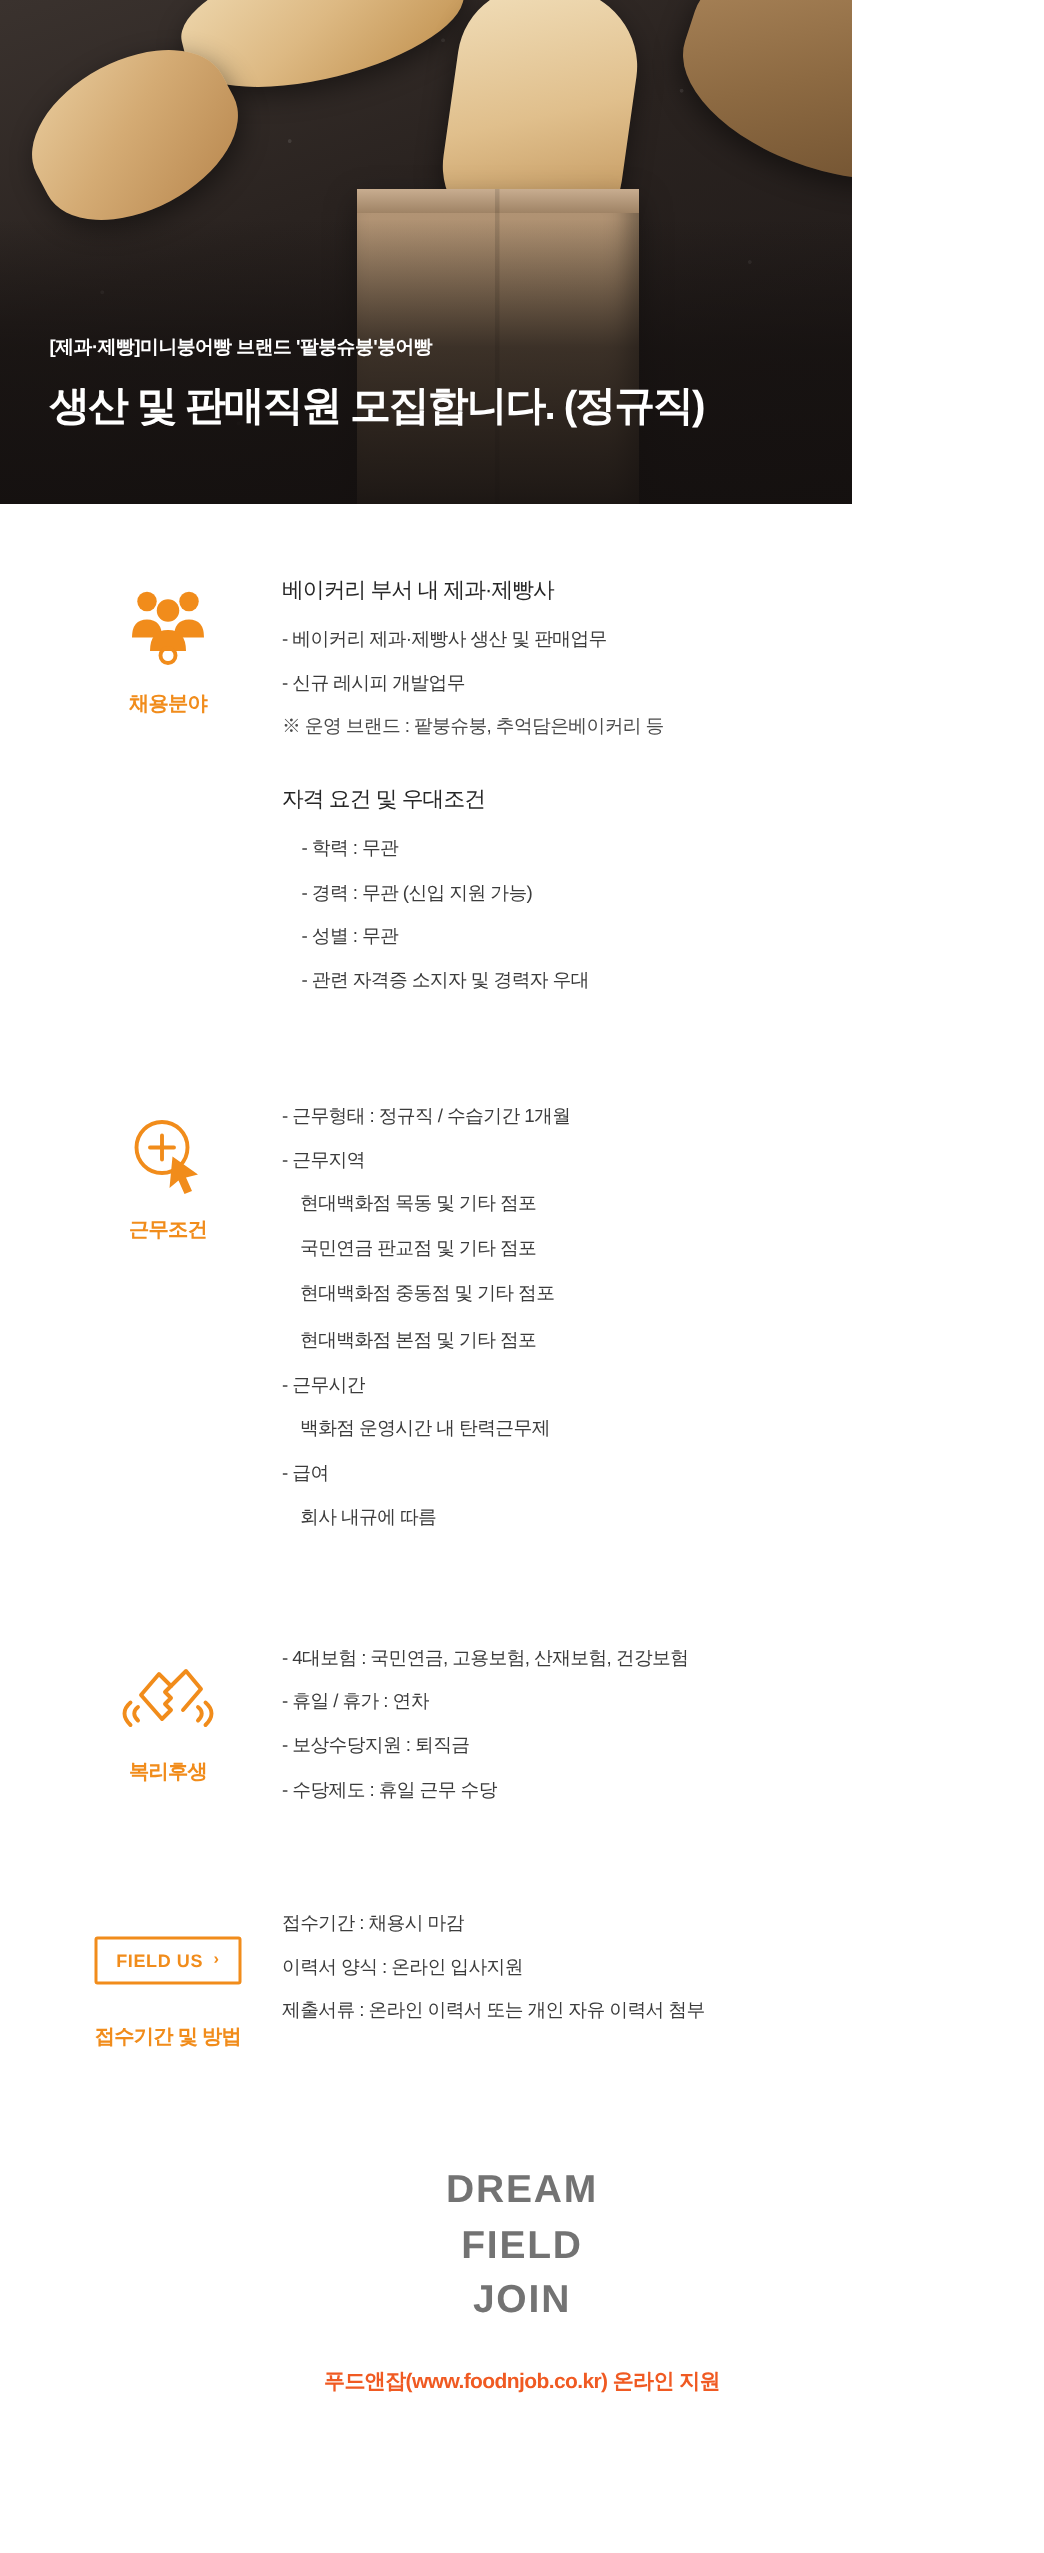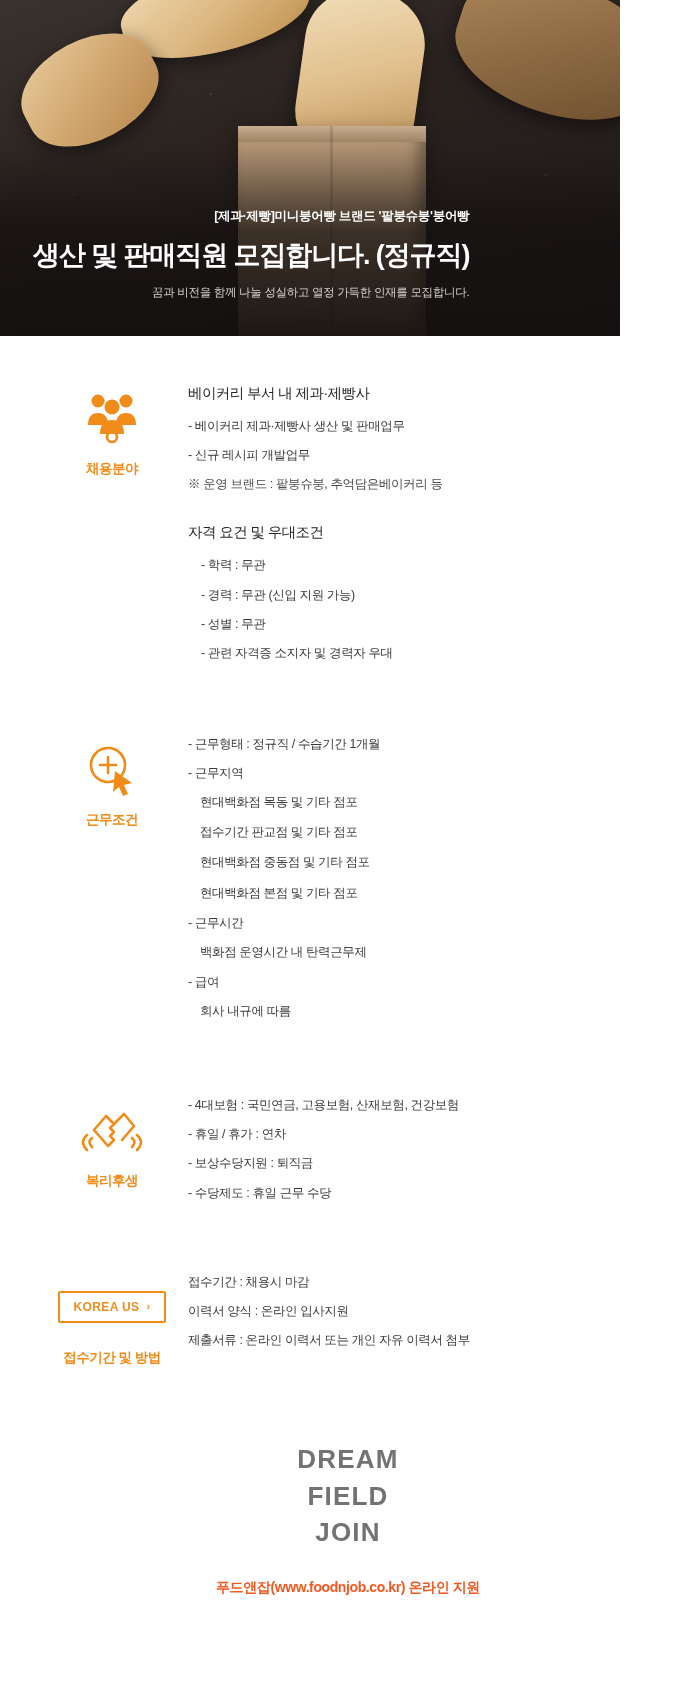"[제과·제빵]미니붕어빵 브랜드 '팥붕슈붕'붕어빵" .hero { text-align: right -> none; width: 620px -> 568px }
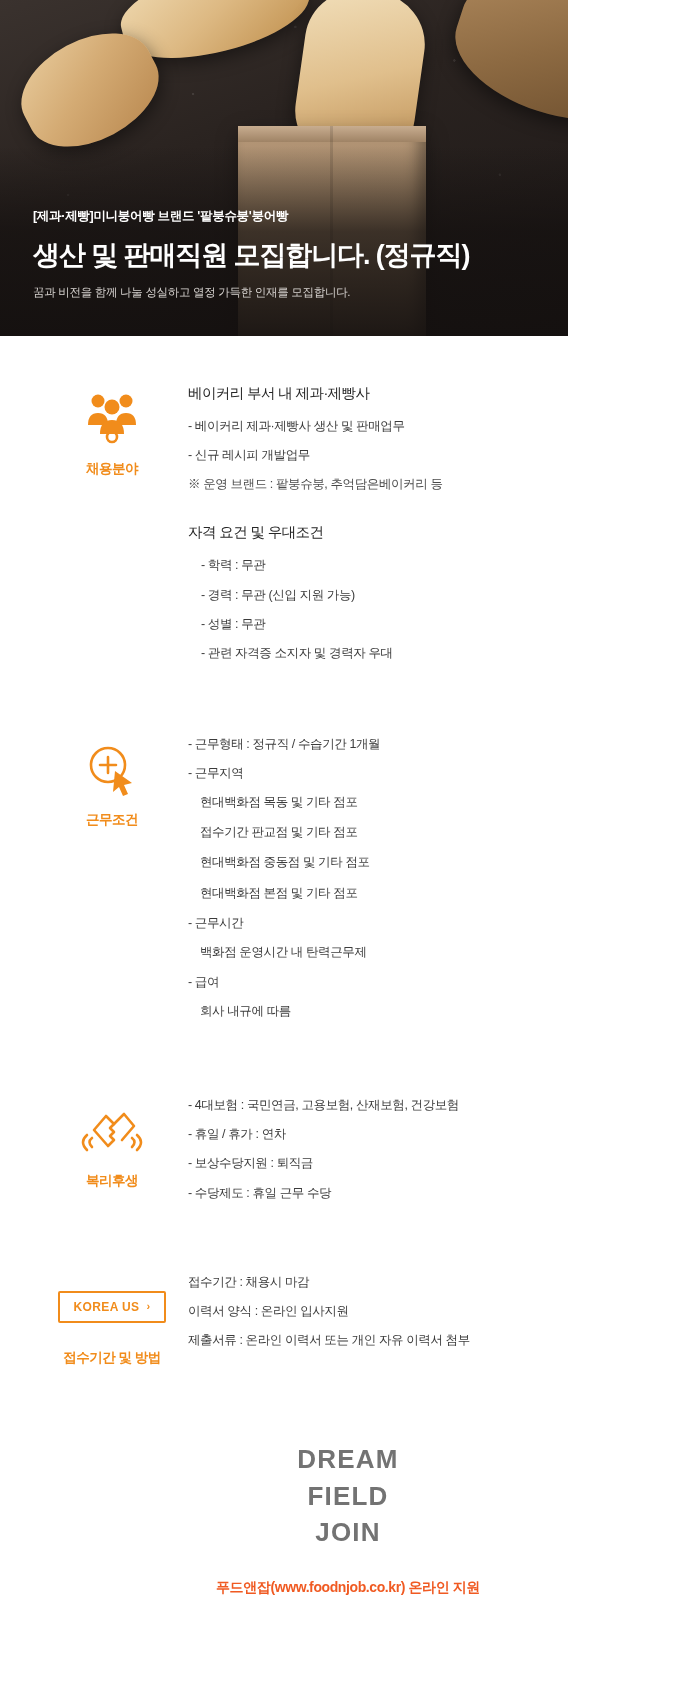"꿈과 비전을 함께 나눌 성실하고" div.hero-sub { html: <div>꿈과 비전을 함께 나눌 성실하고 열정 가득한 인재를 모집합니다.</div> -> none }
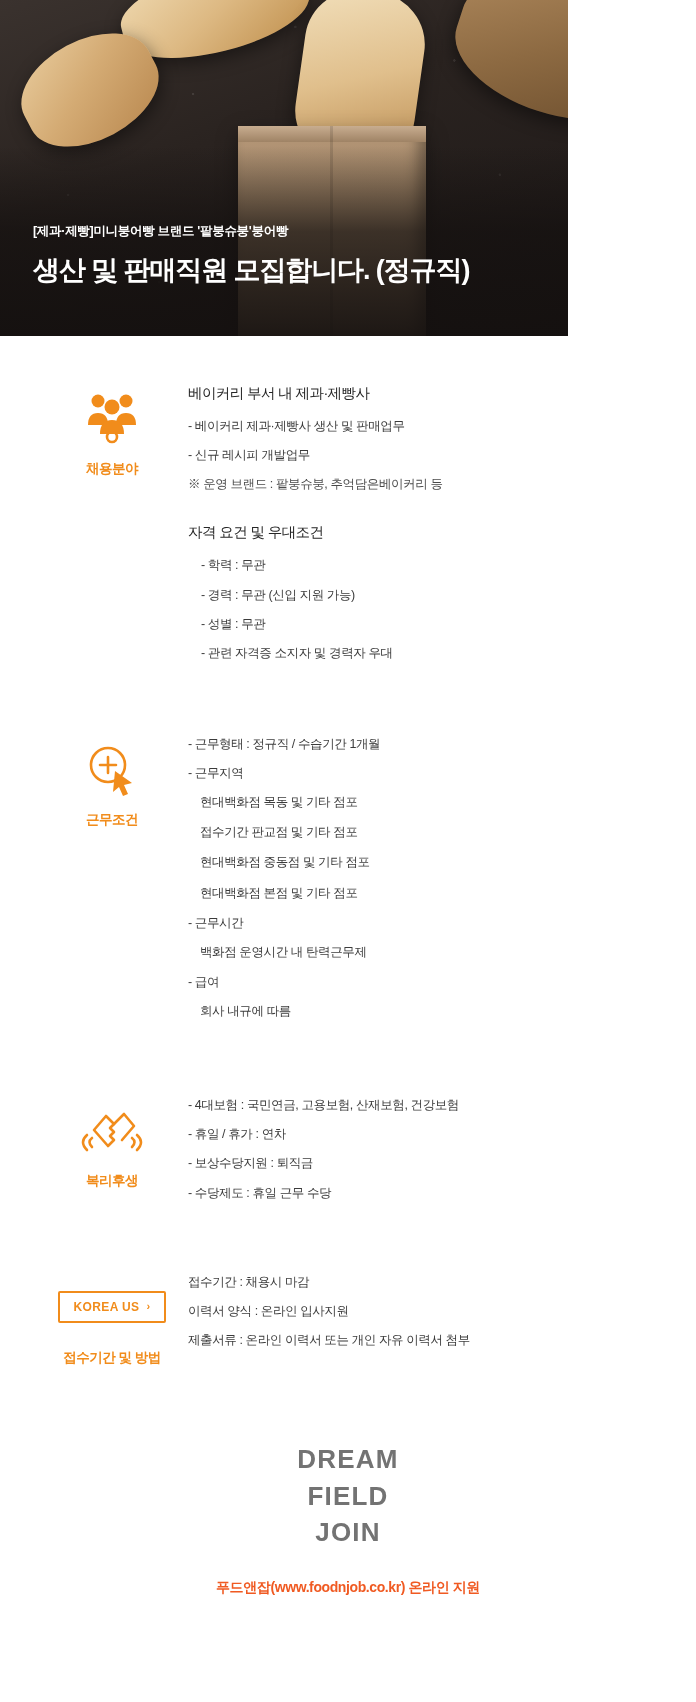"접수기간 판교점 및 기타 점포" p.line { text: 접수기간 -> 국민연금 }
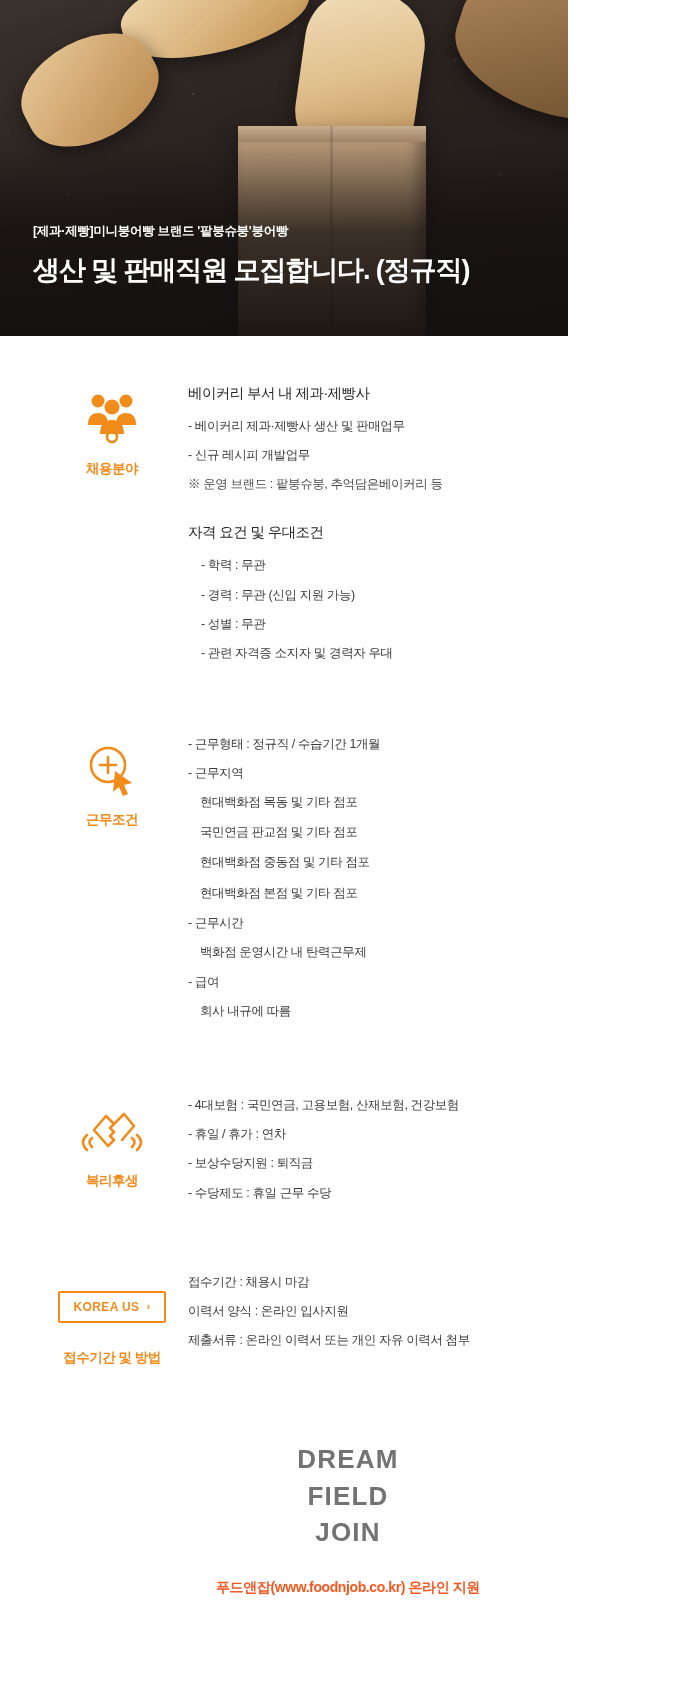"KOREA US" span { text: KOREA -> FIELD }
